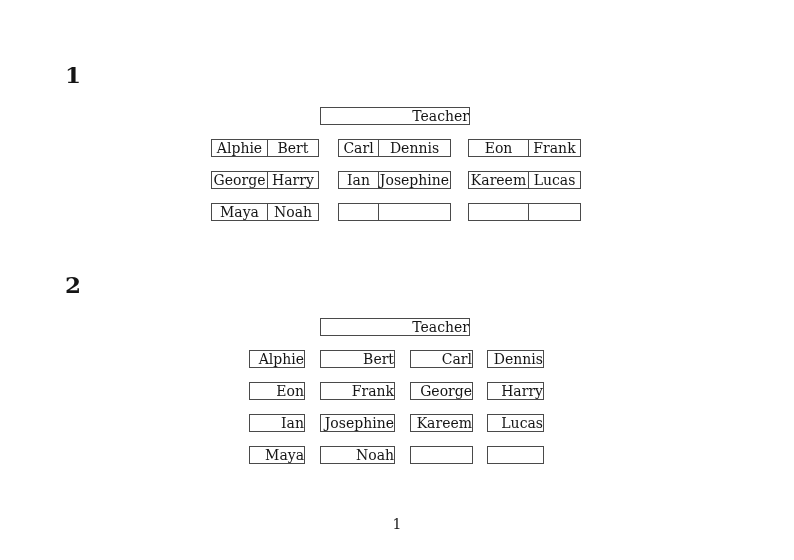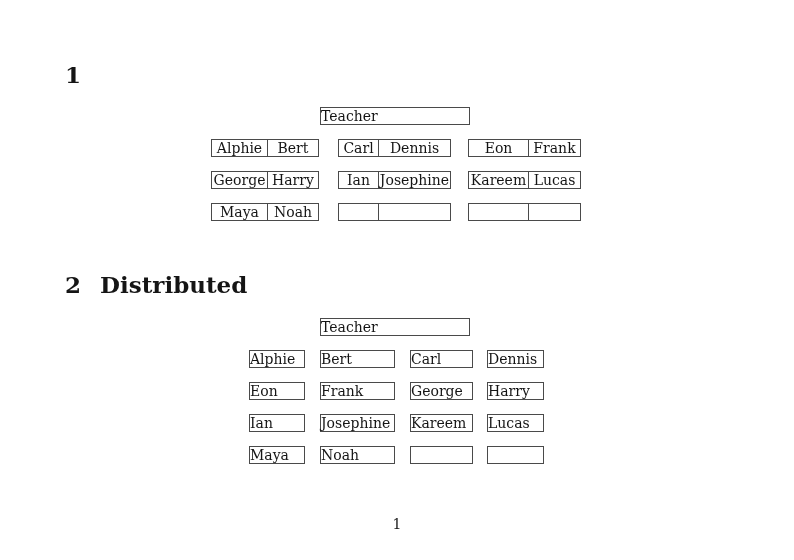"Teacher" .box { justify-content: flex-start -> flex-end }
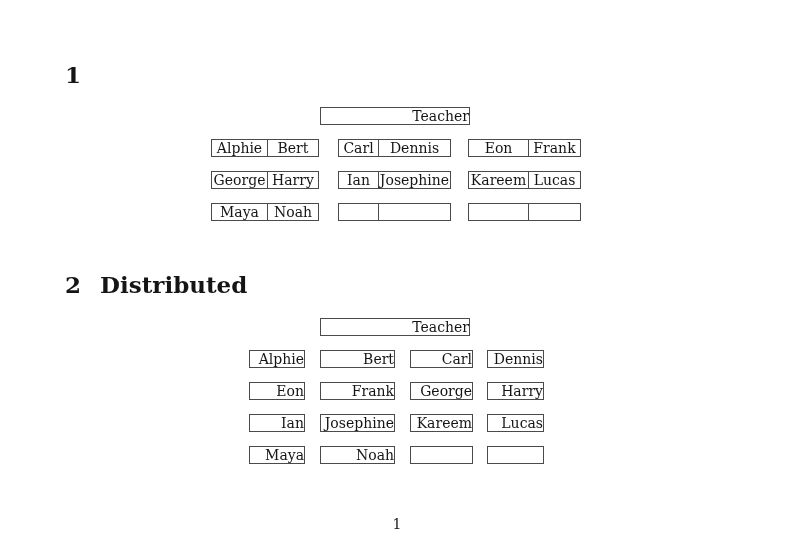"Distributed" span.sec-title { html: <span>Distributed</span> -> none }
